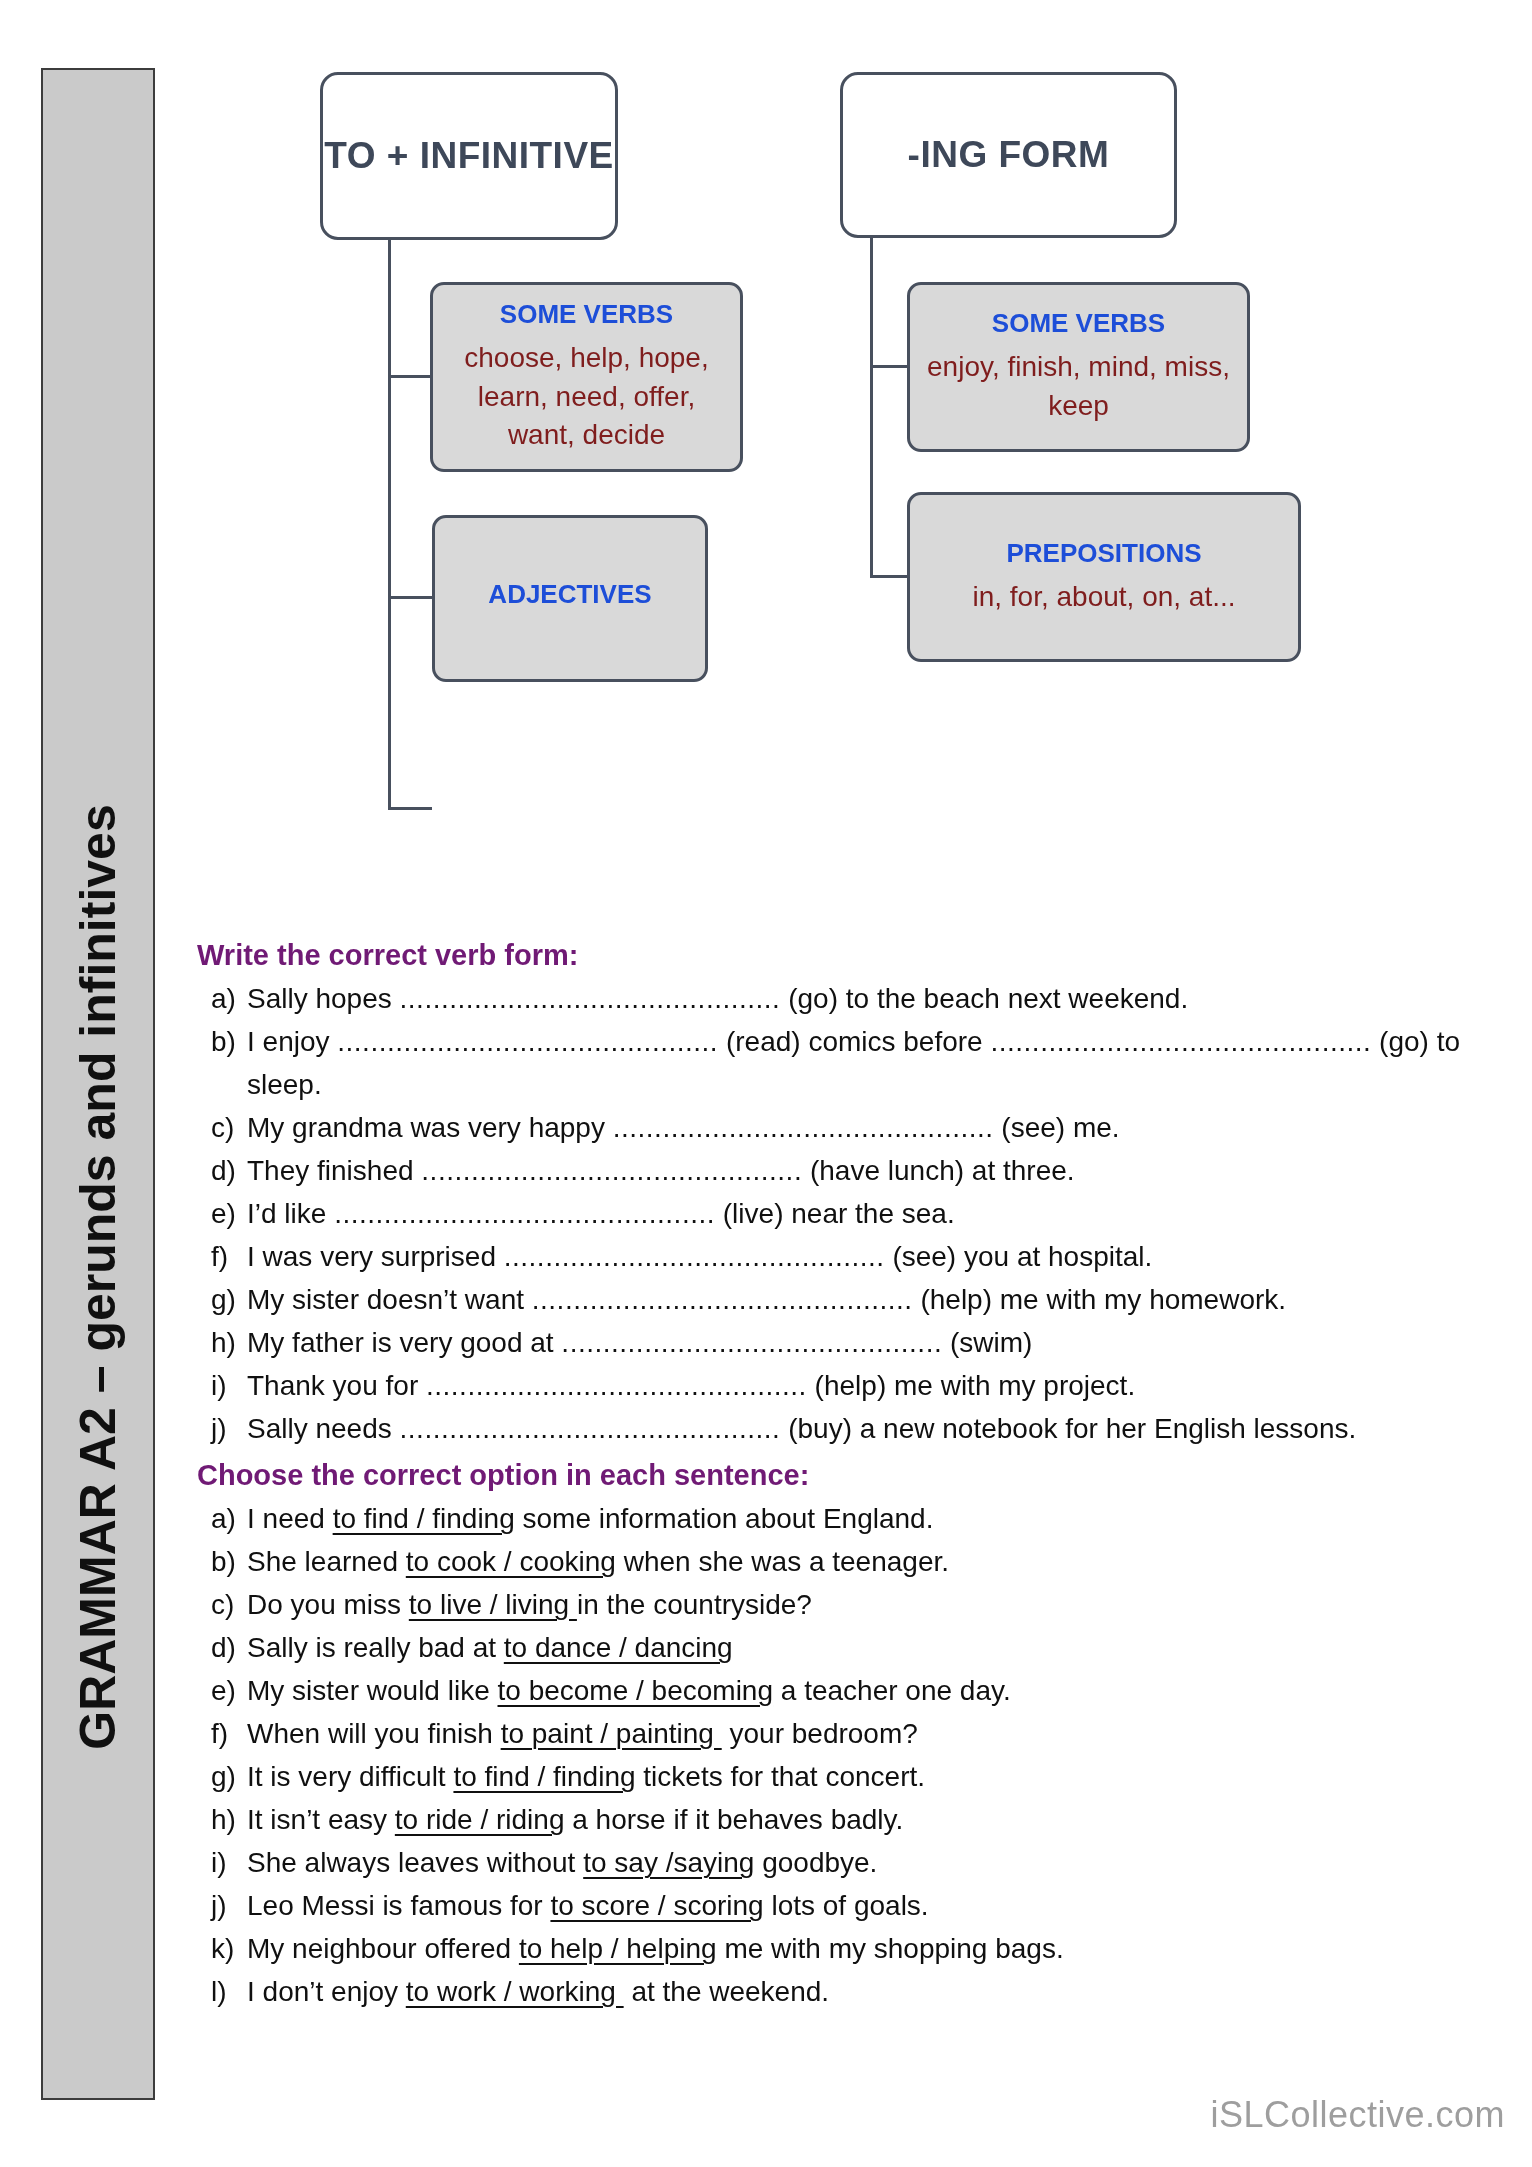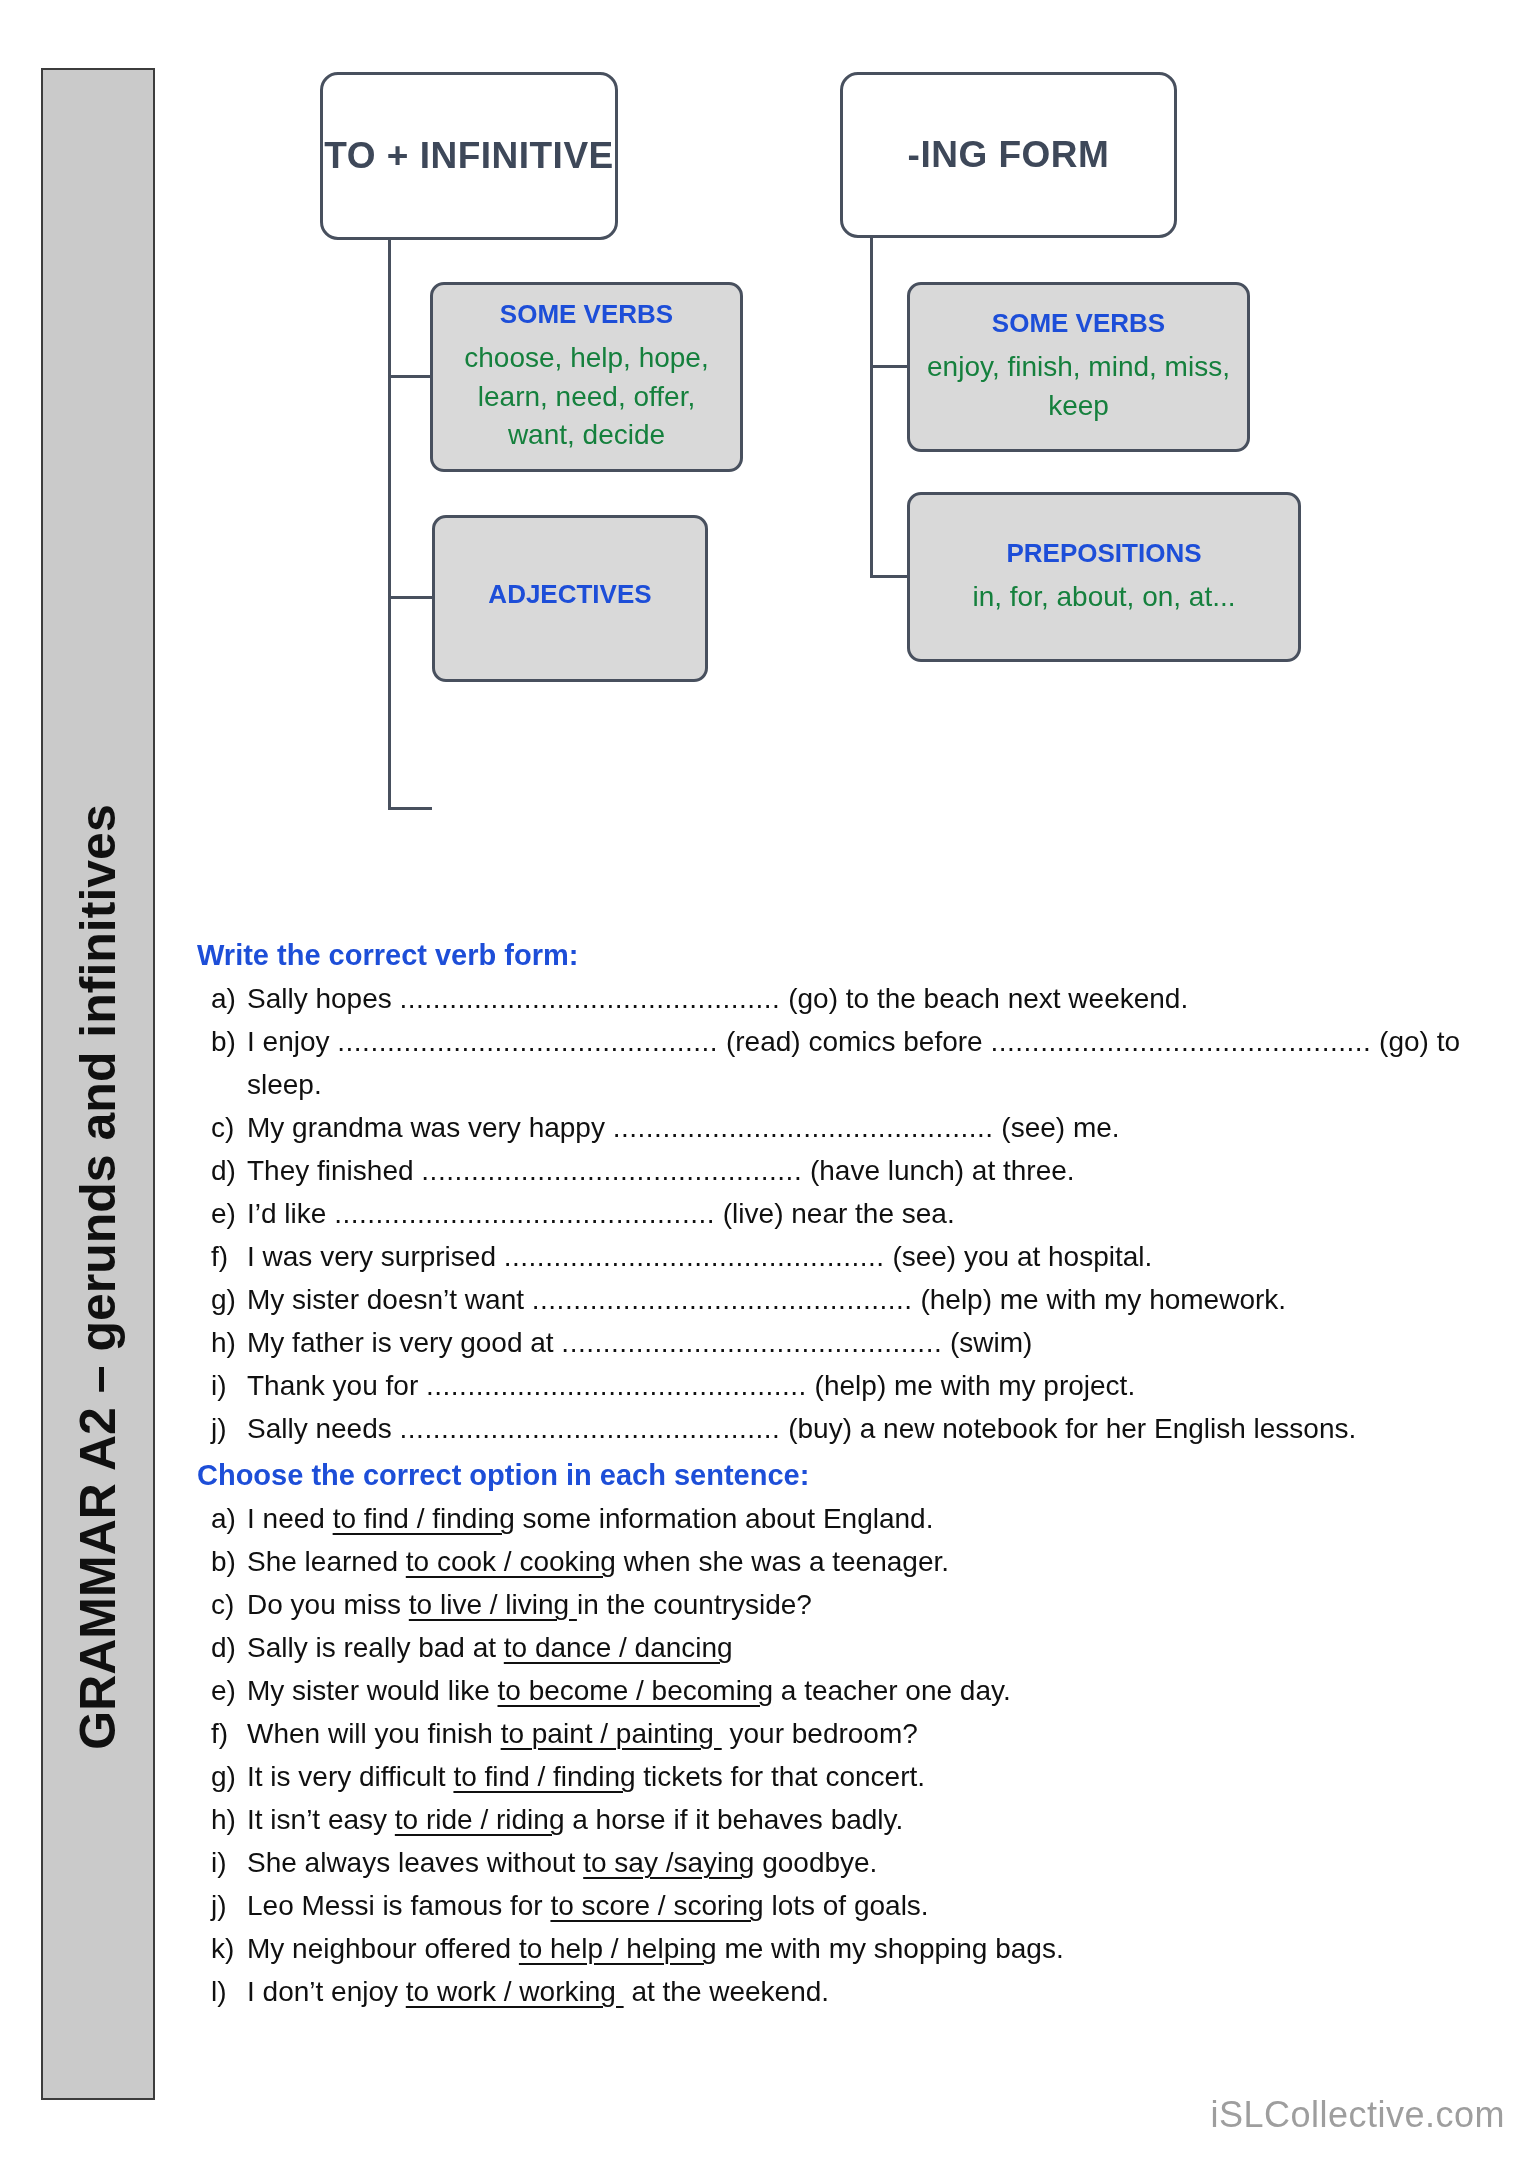"choose, help, hope," .node-body { color: #15803d -> #7f1d1d }
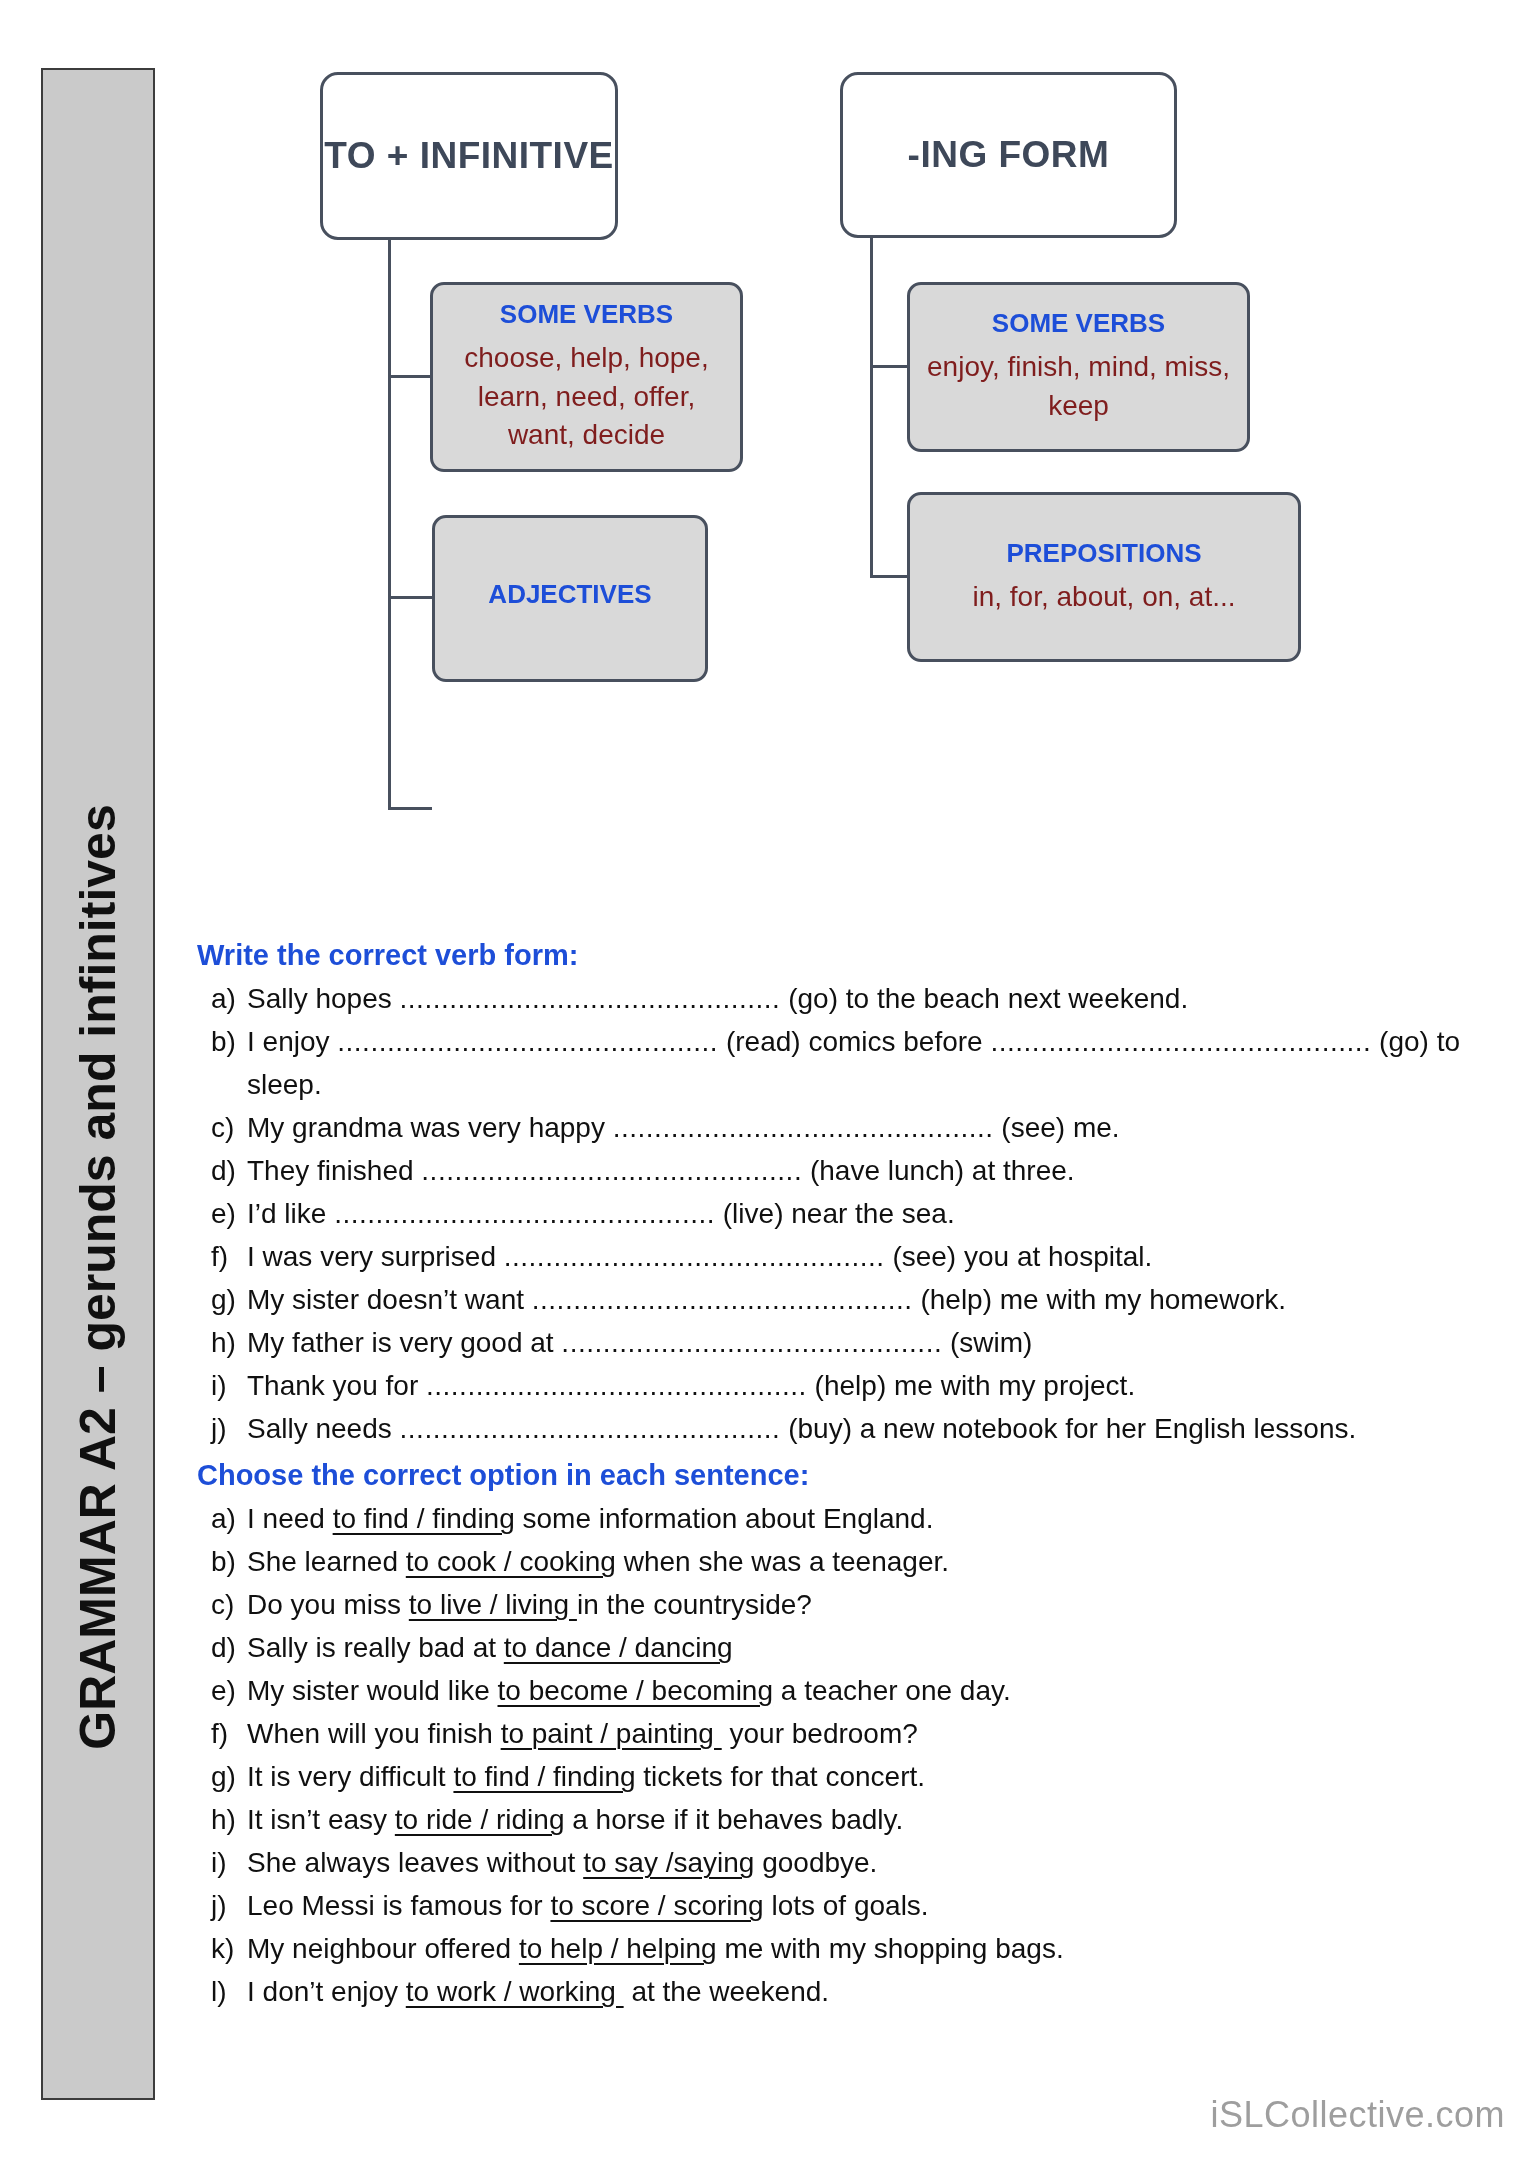"Write the correct verb form:" .ex-heading { color: #1d4ed8 -> #701a75 }
